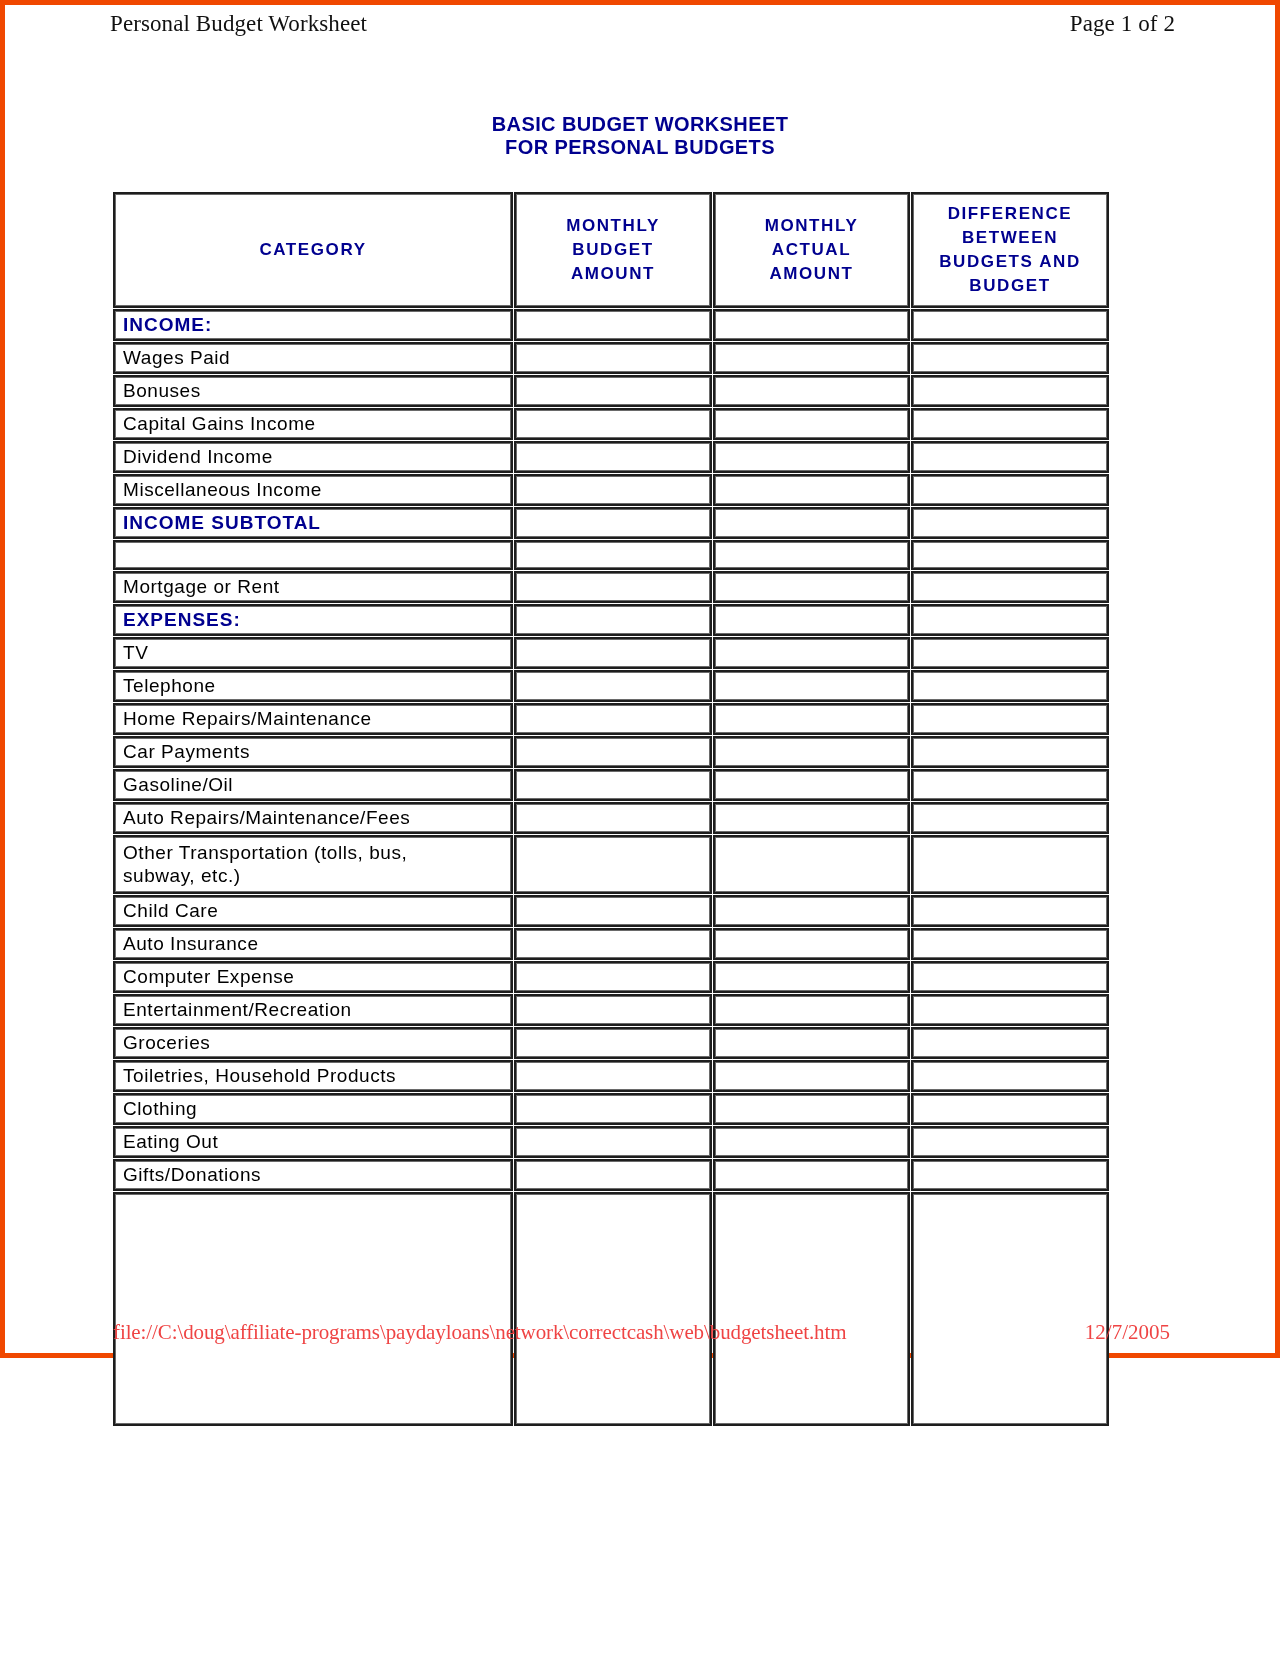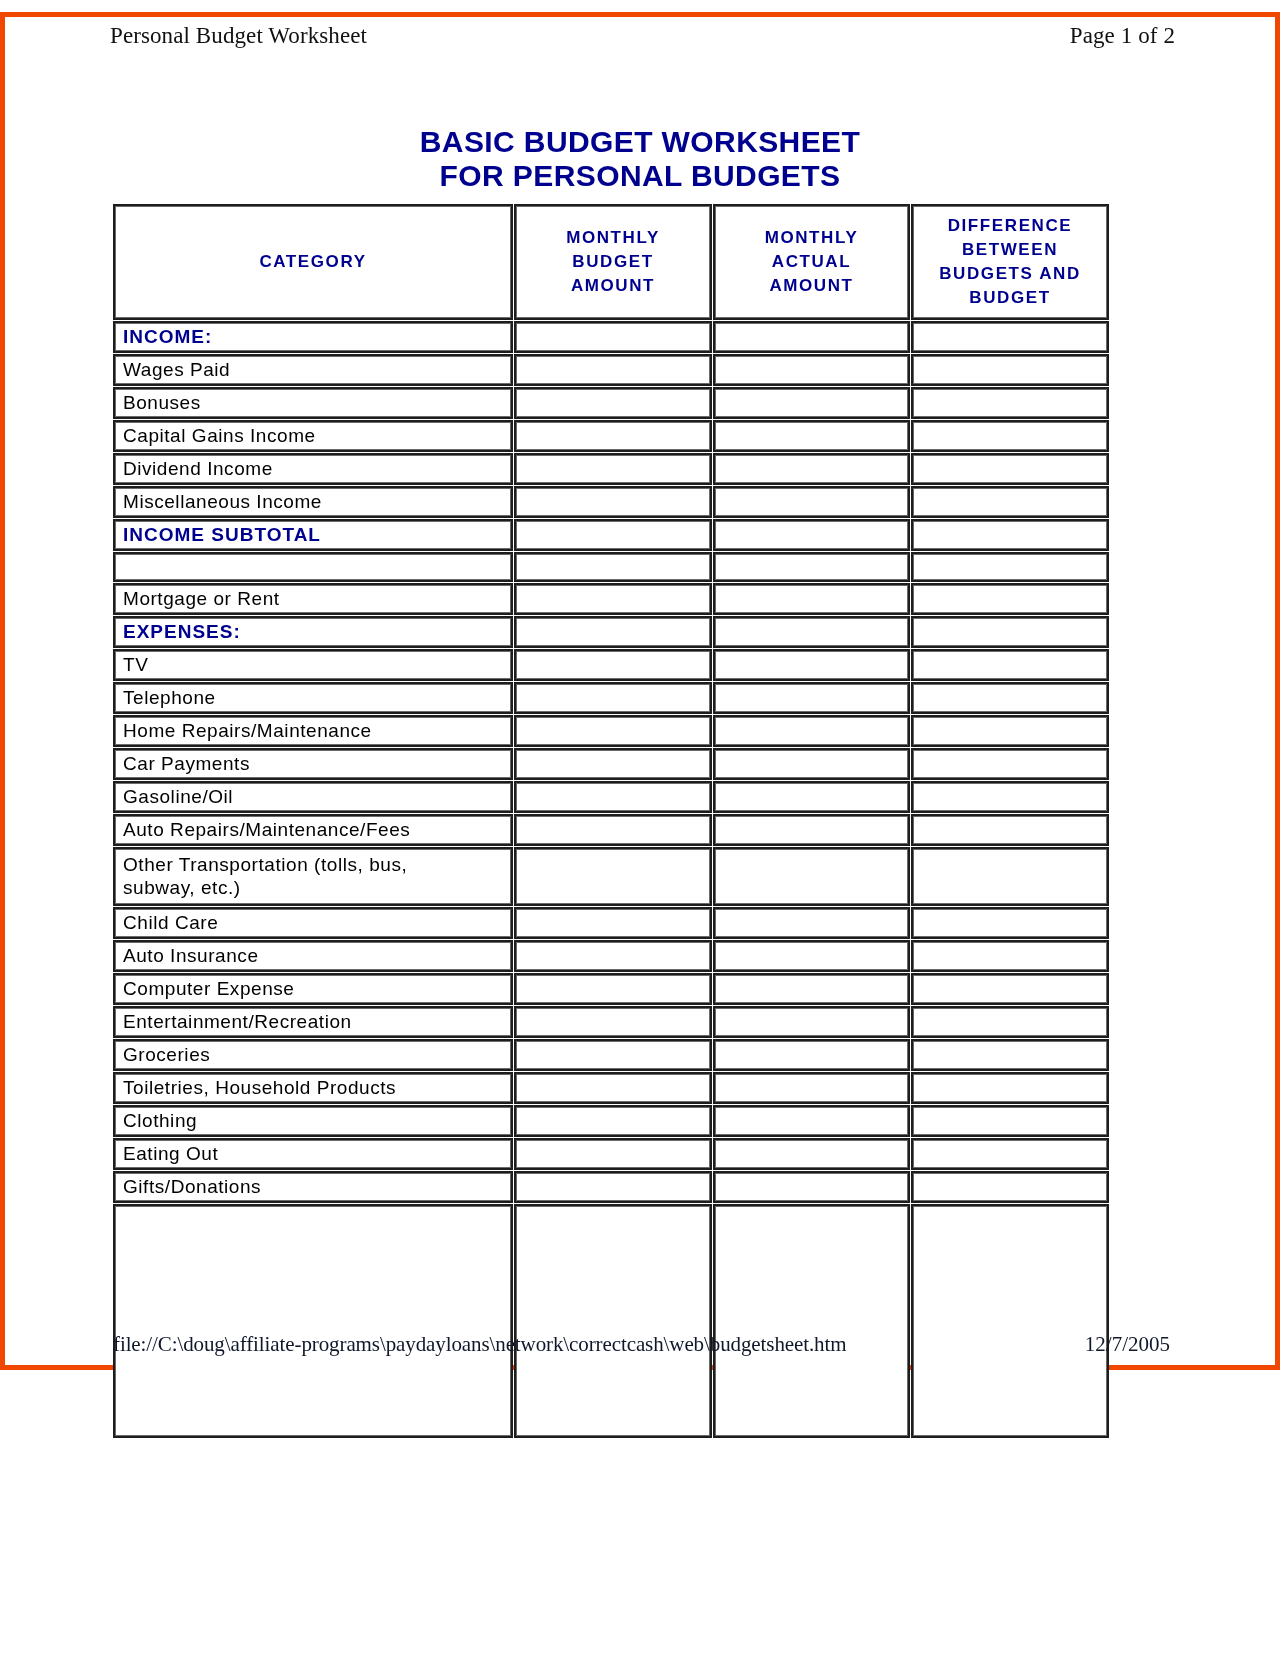"Personal Budget Worksheet" .page-frame { top: 12px -> 0 }
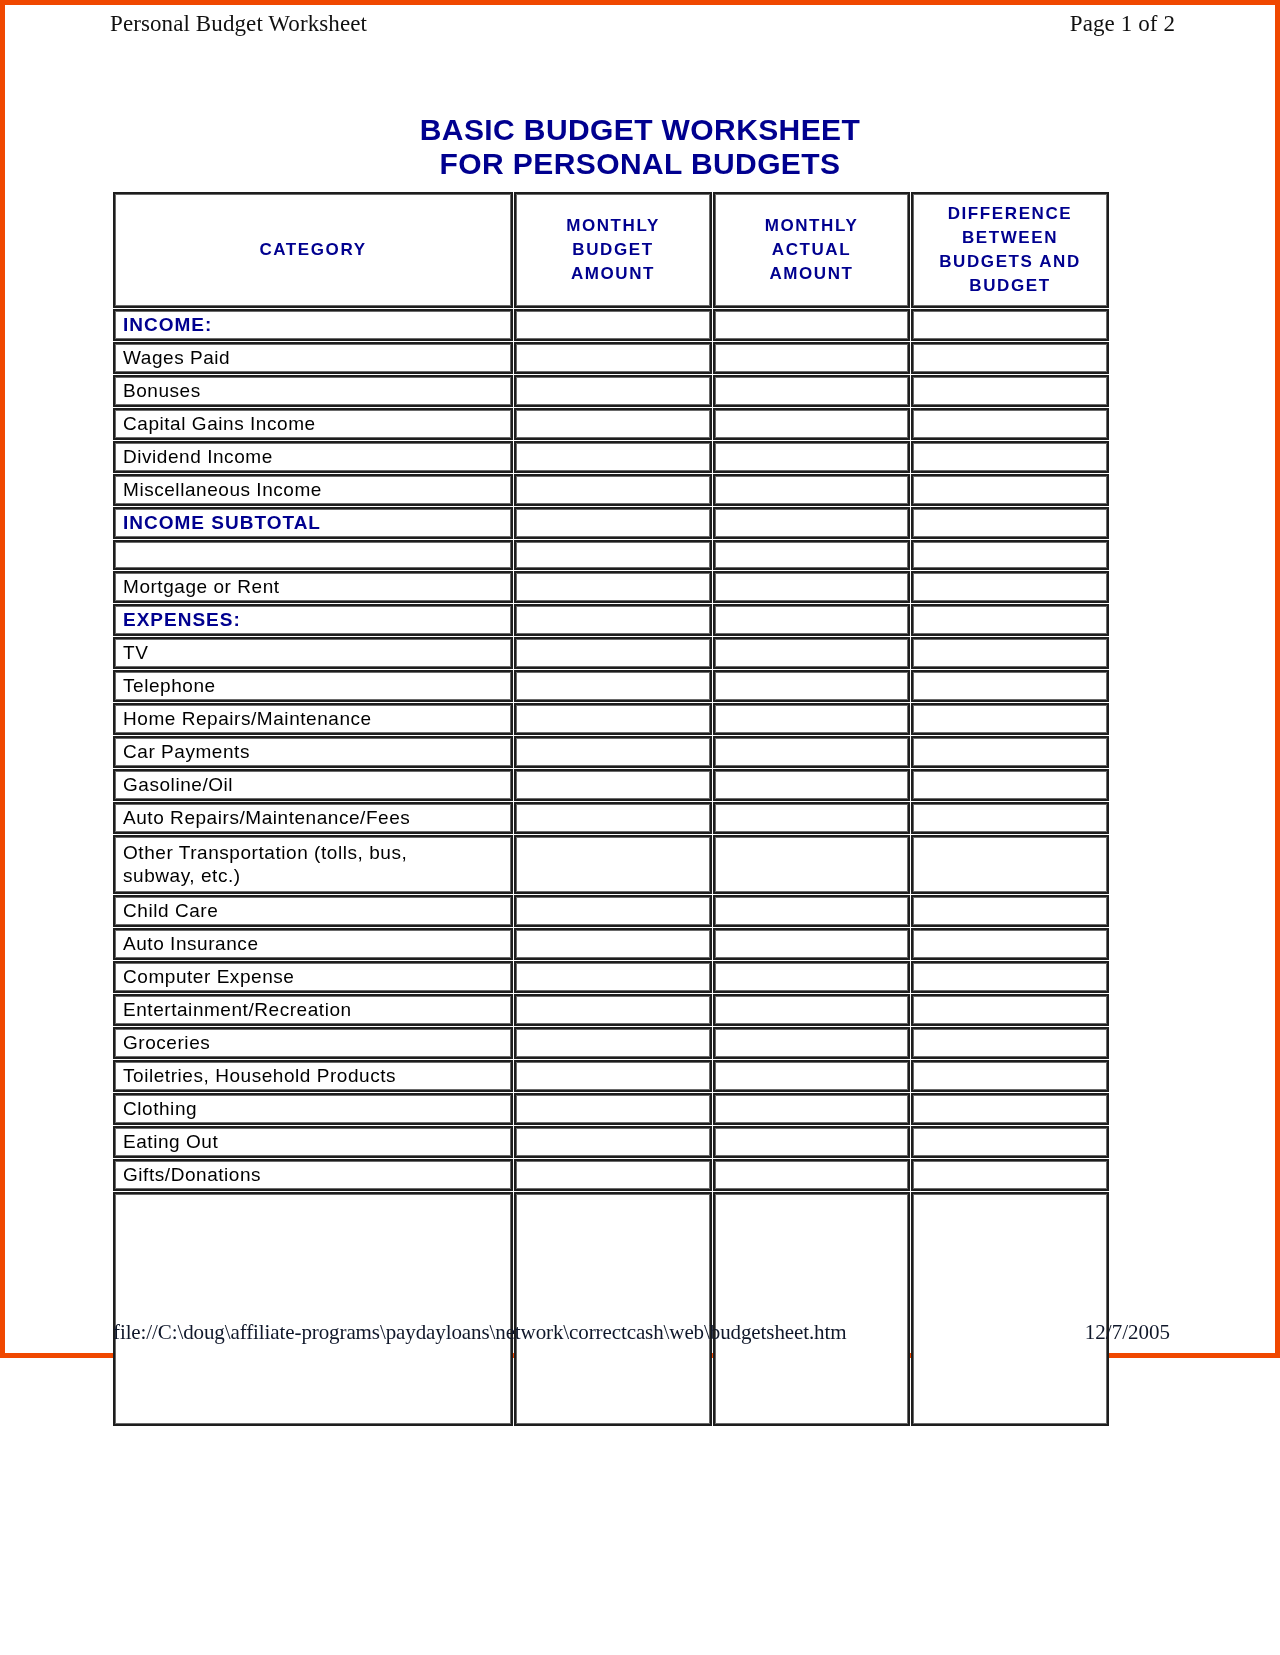"BASIC BUDGET WORKSHEET" .doc-title { font-size: 30px -> 20px }
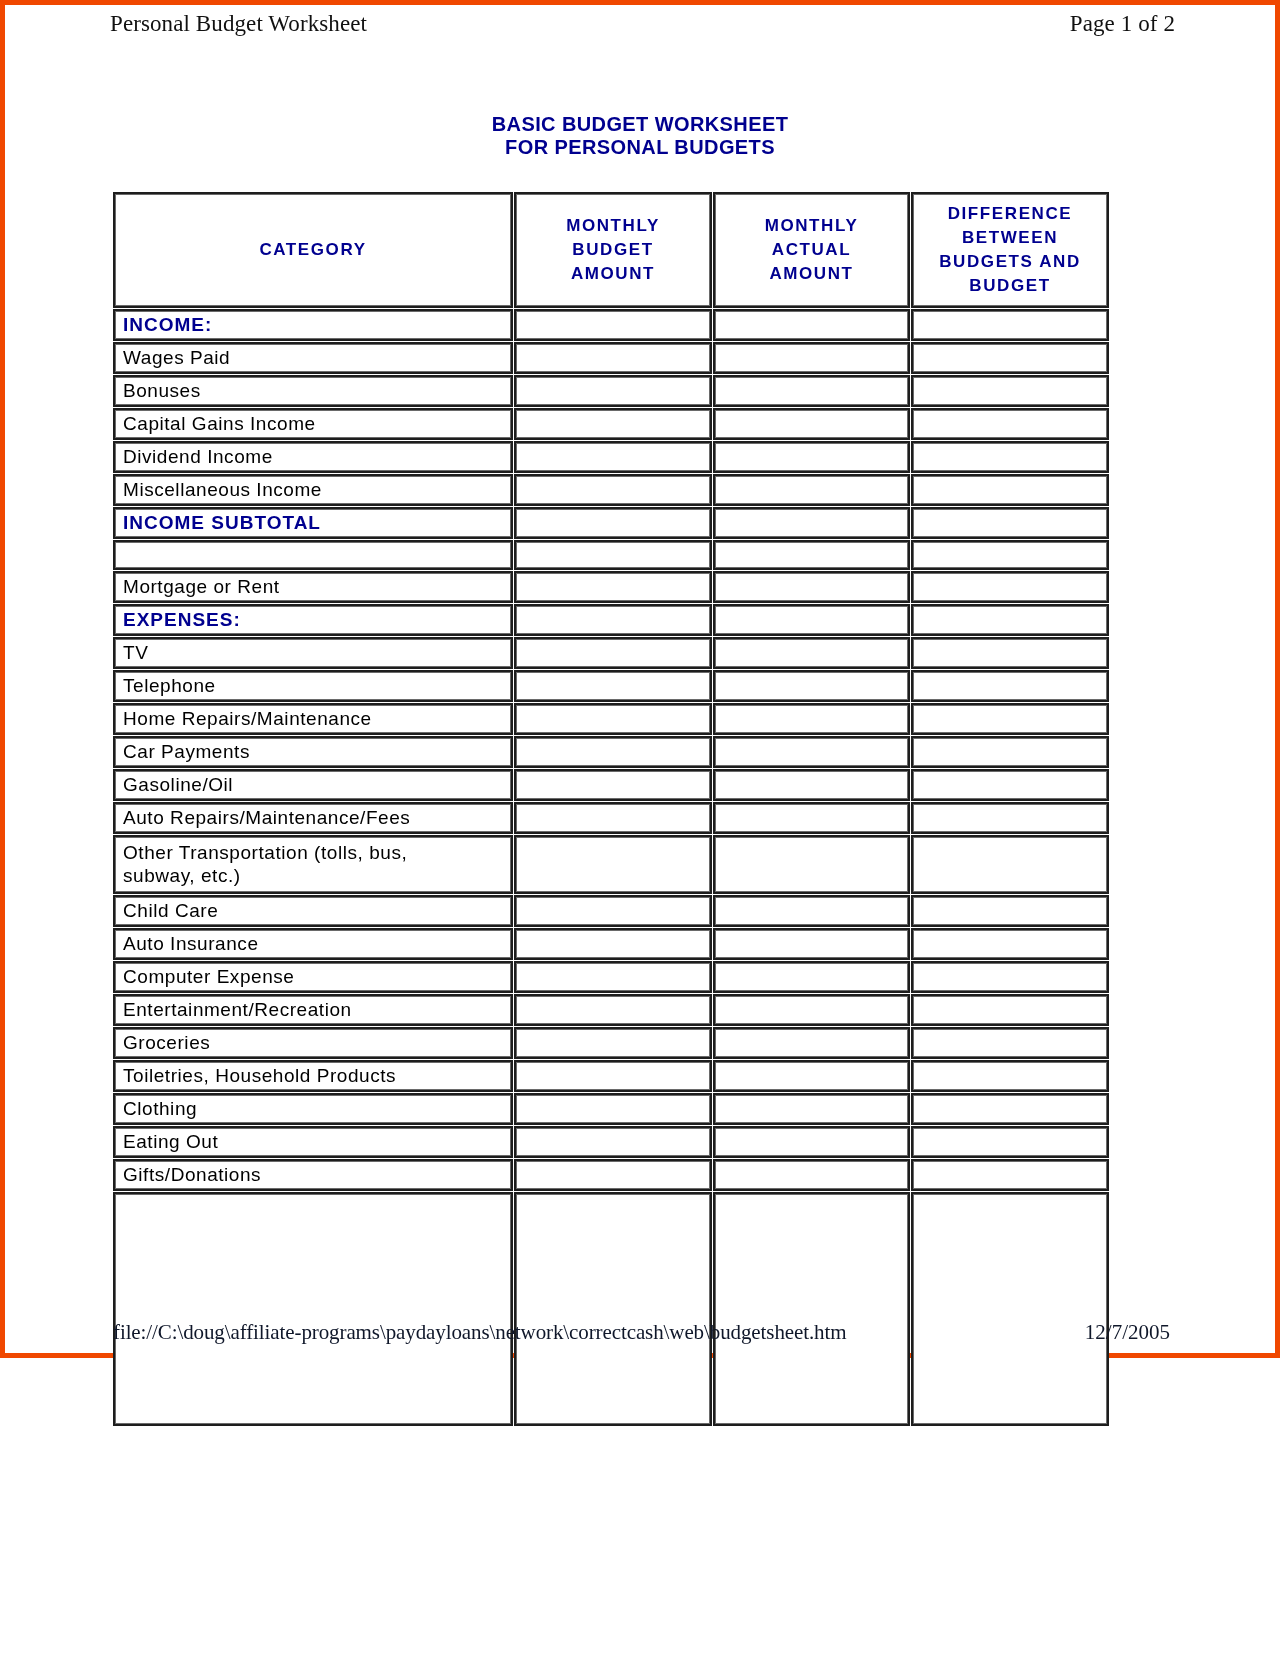"file://C:\doug\affiliate-programs\payday" .page-foot { color: #0f172a -> #ef4444 }
